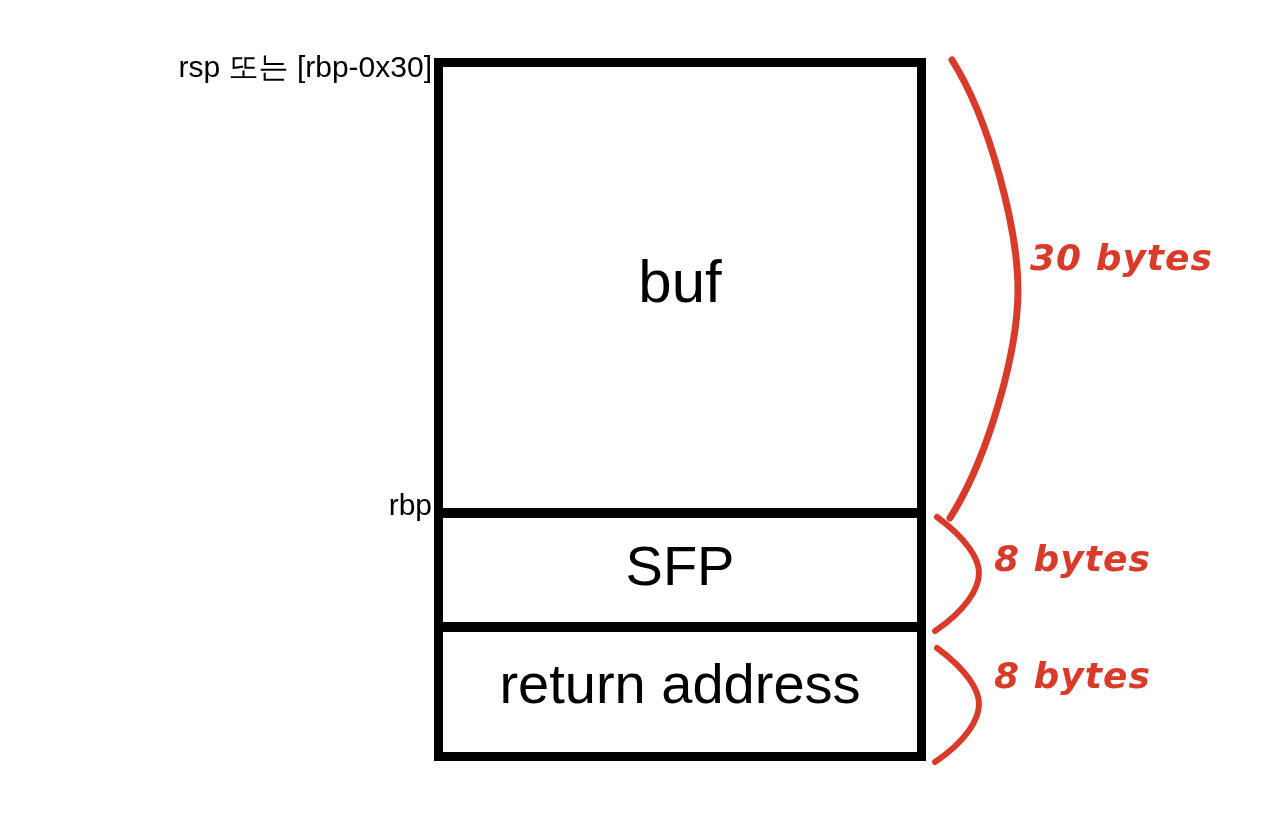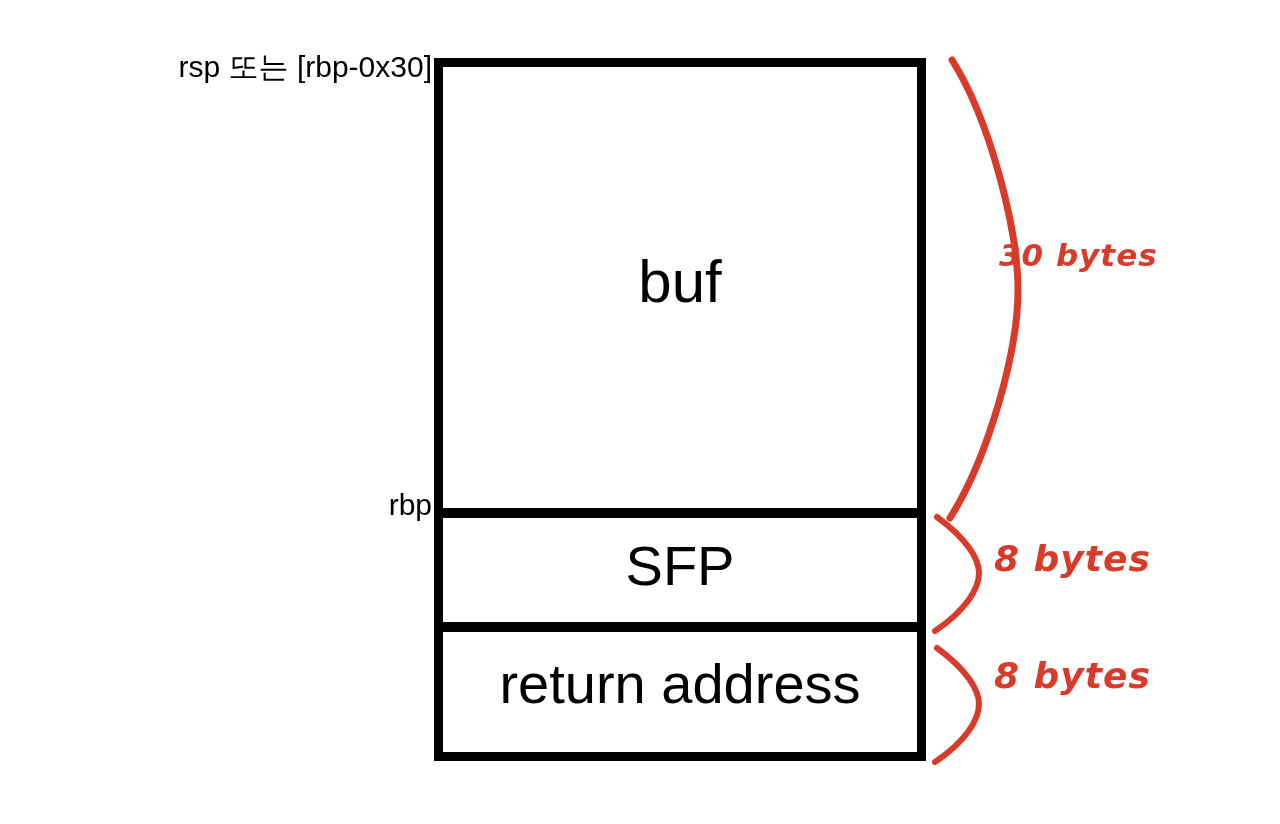"30 bytes" #size-buf { font-size: 31px -> 36px; left: 999px -> 1030px }
